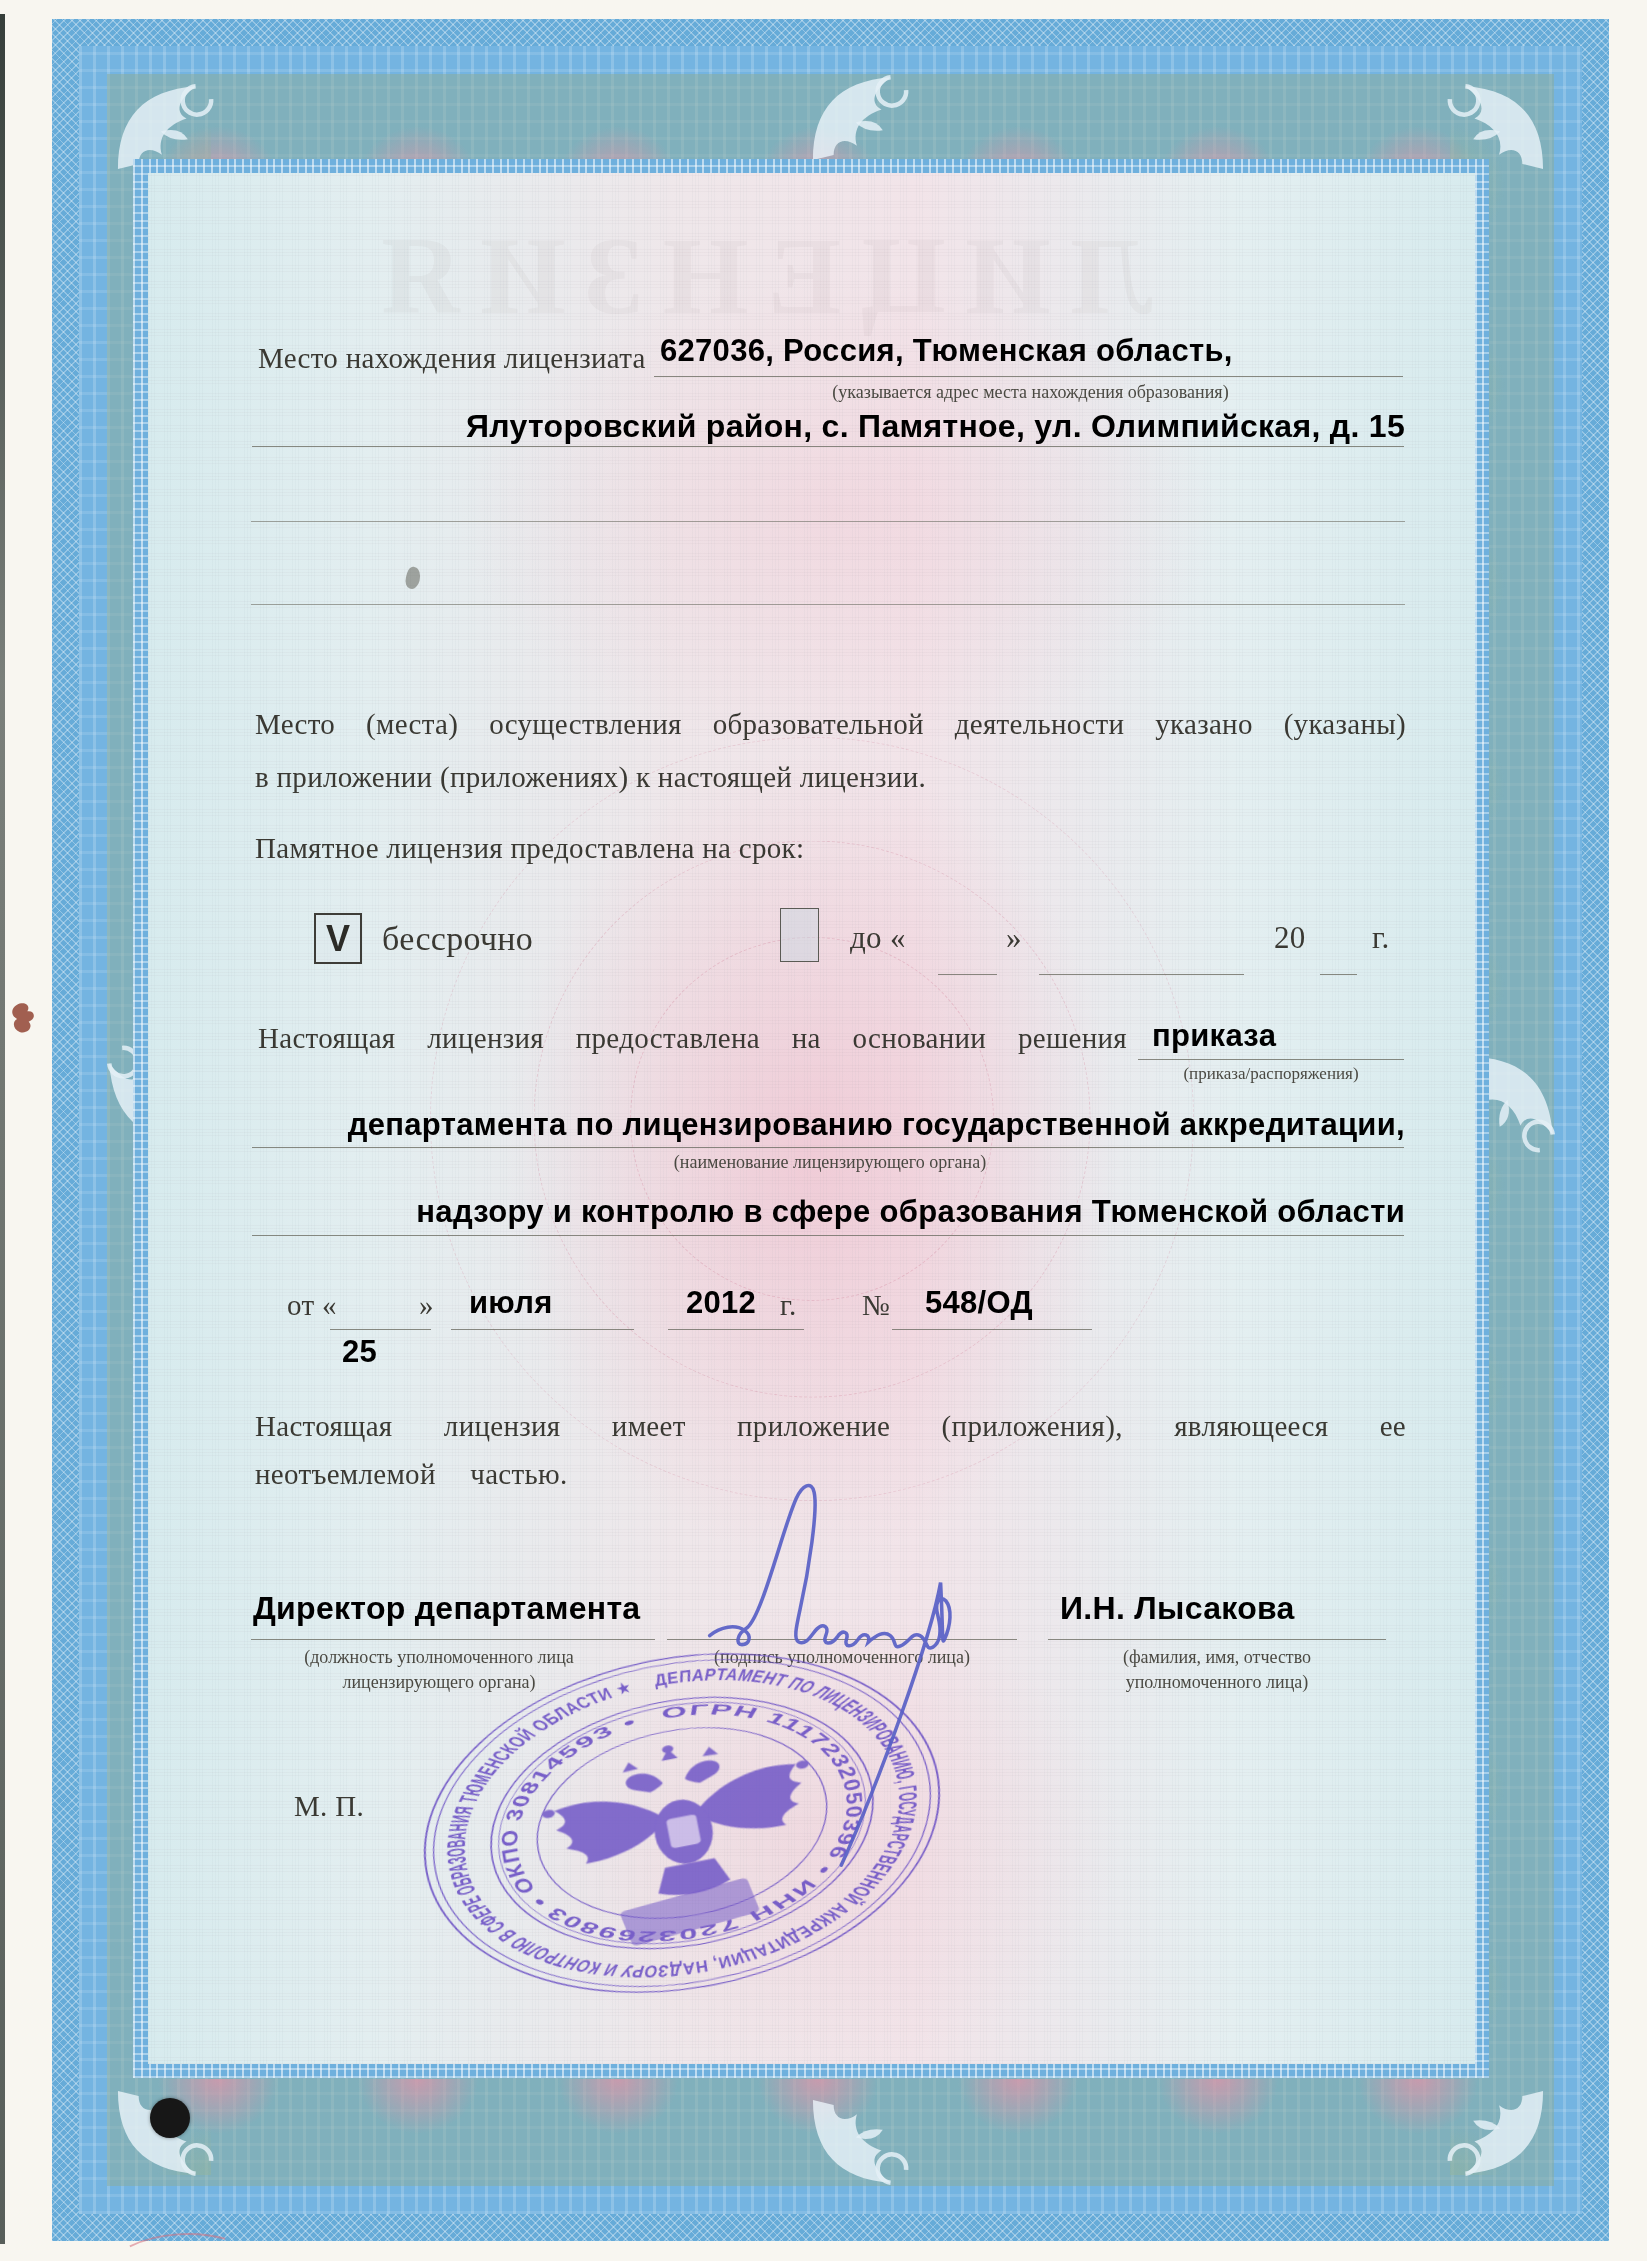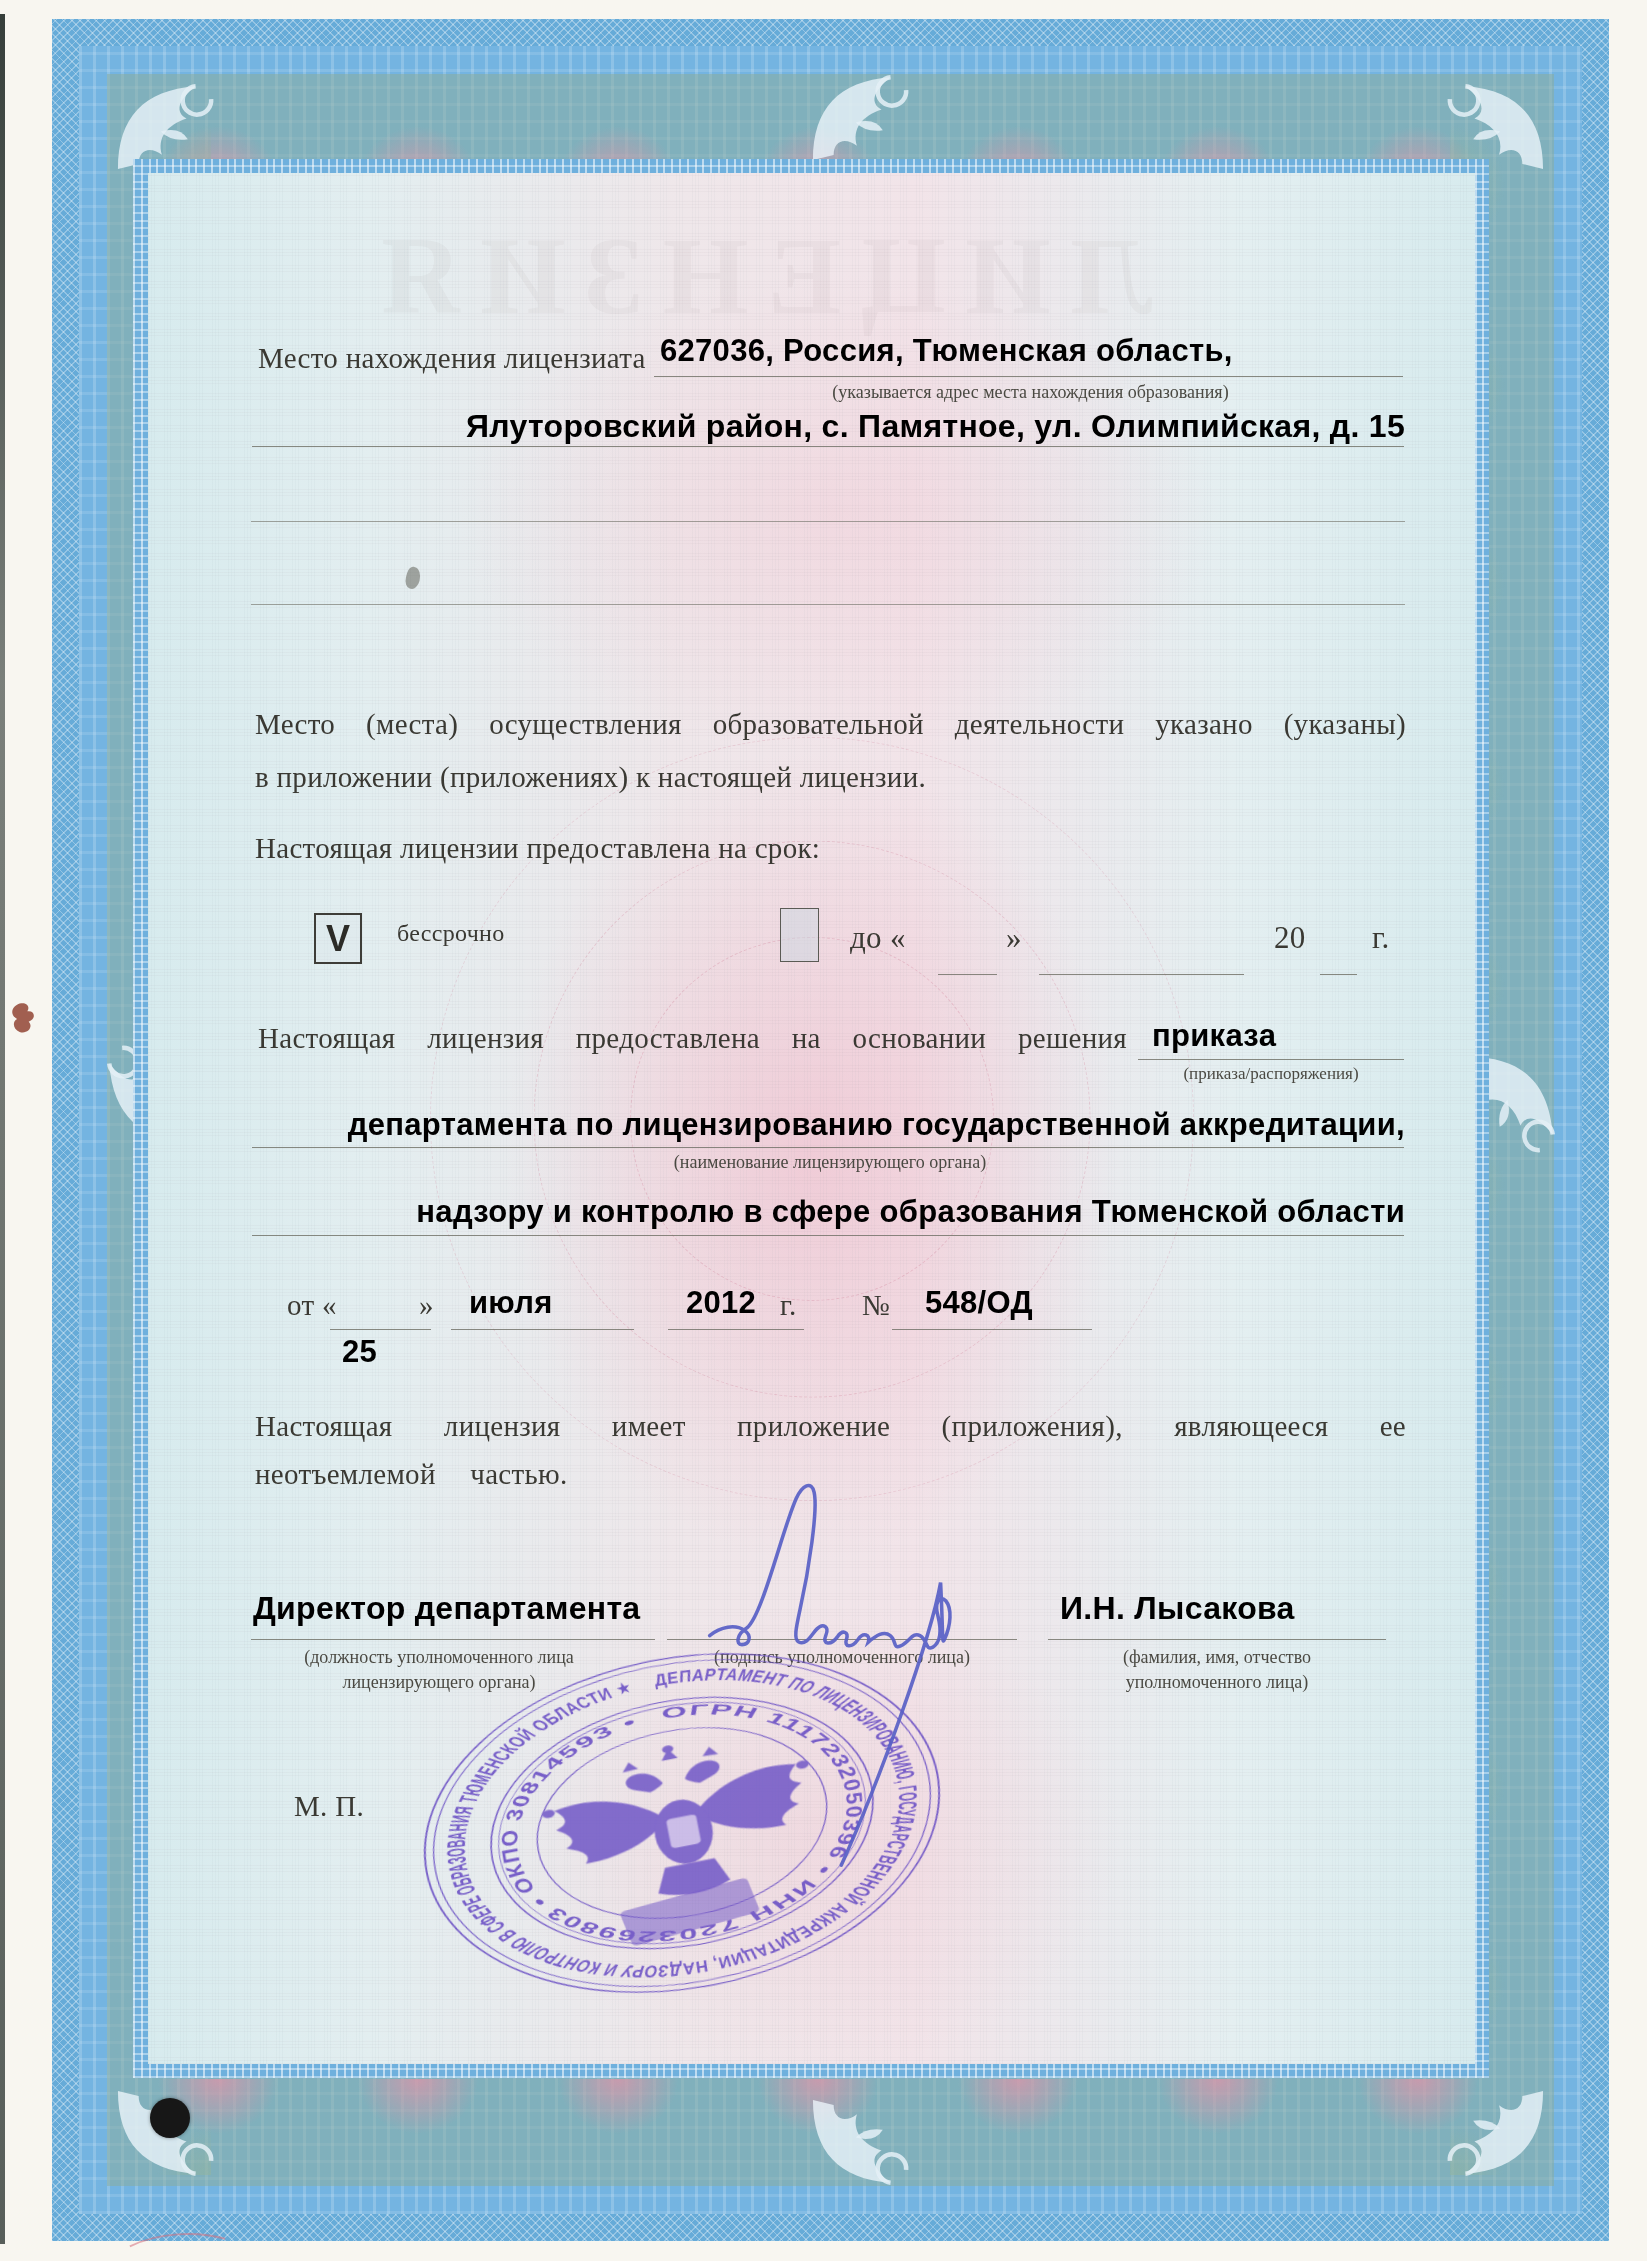"Настоящая лицензии предоставлена на" div.t { text: Настоящая лицензии -> Памятное лицензия }
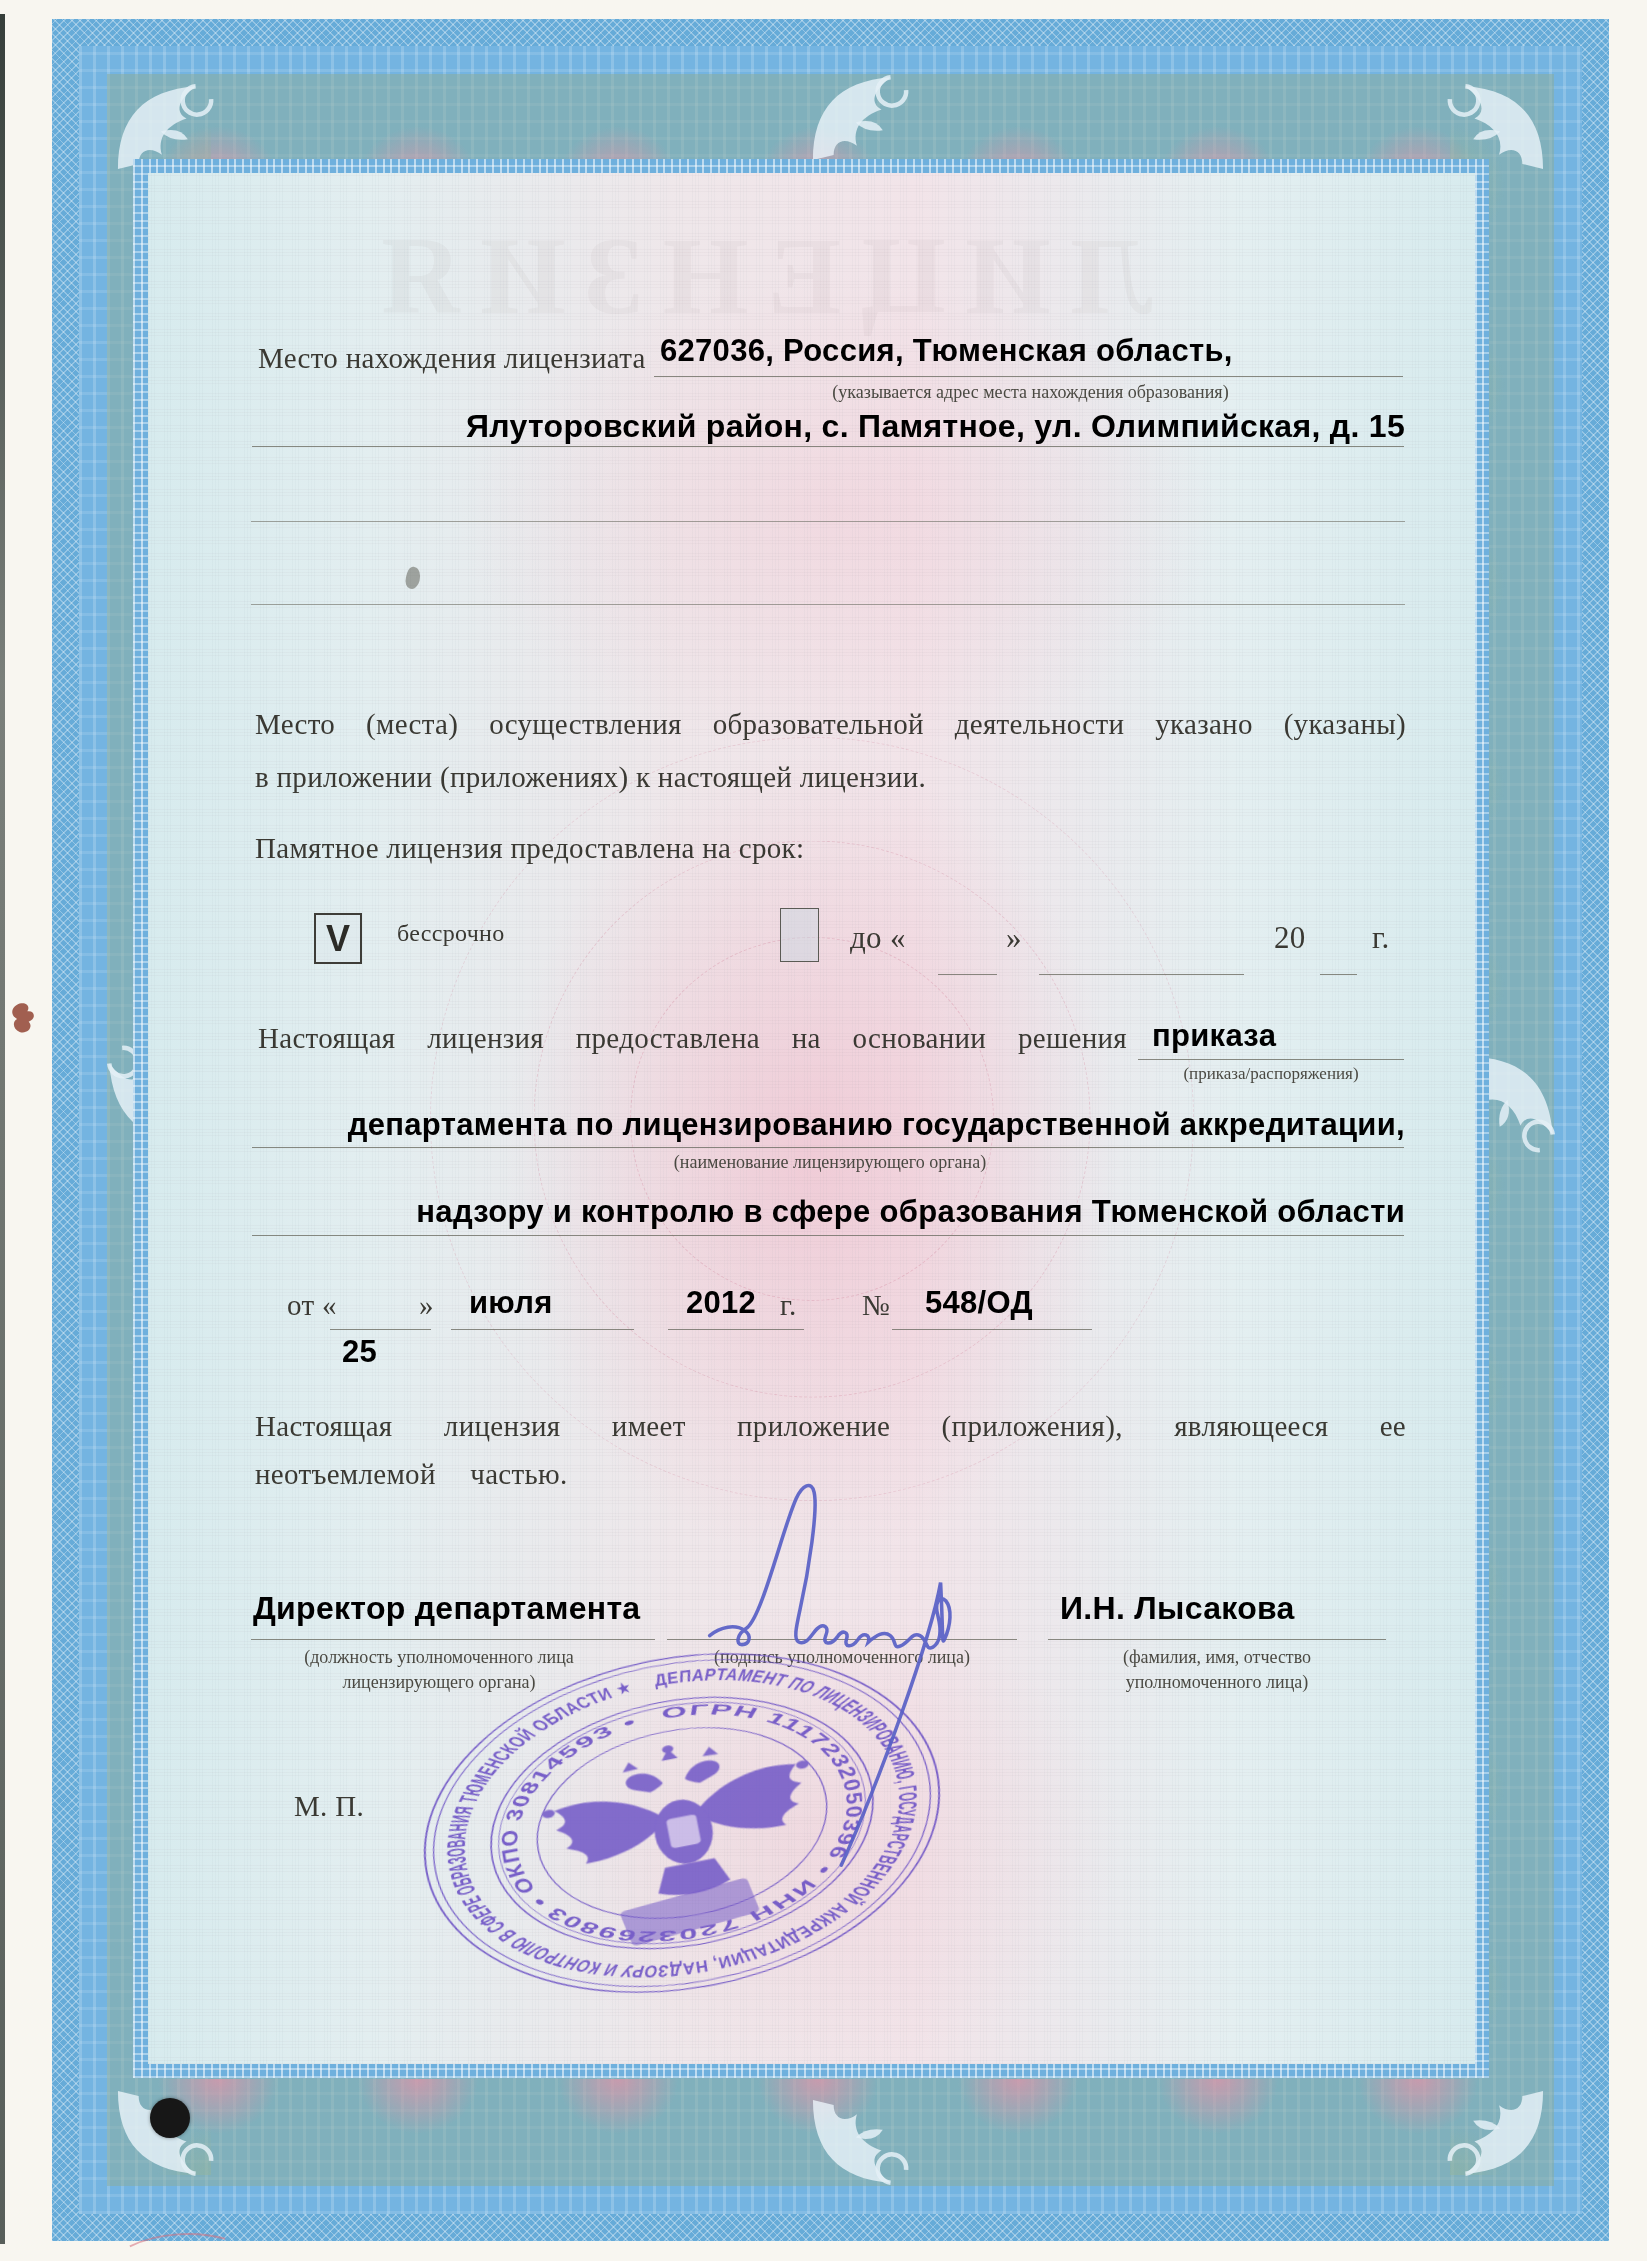"бессрочно" div.t { font-size: 24px -> 34px; left: 397px -> 382px }
